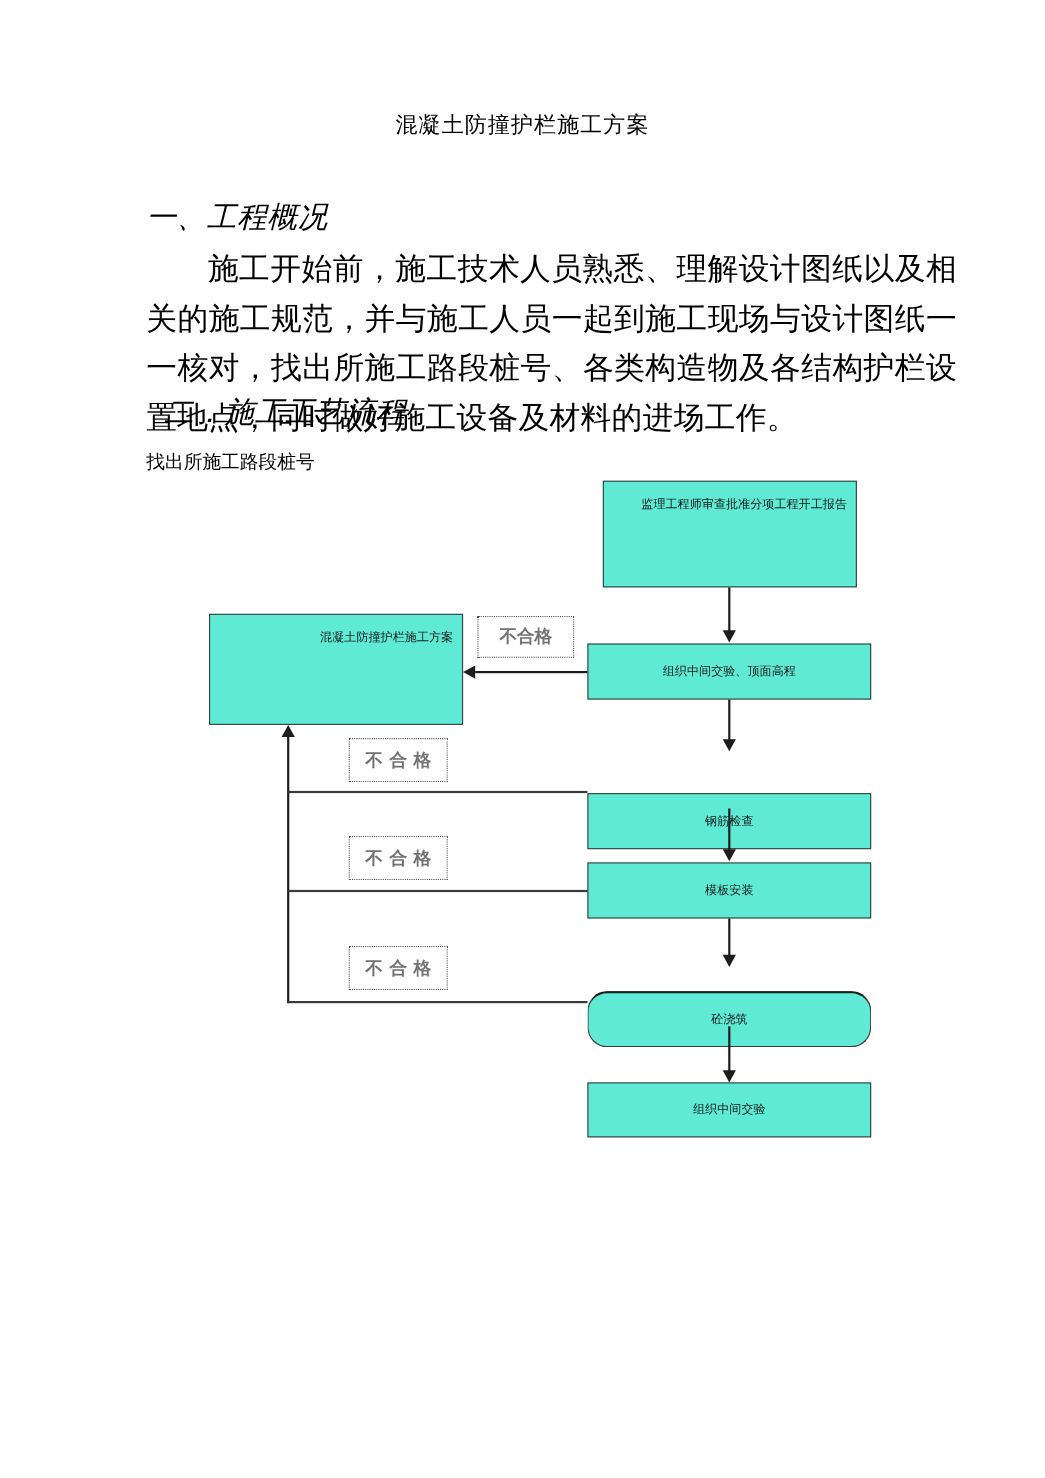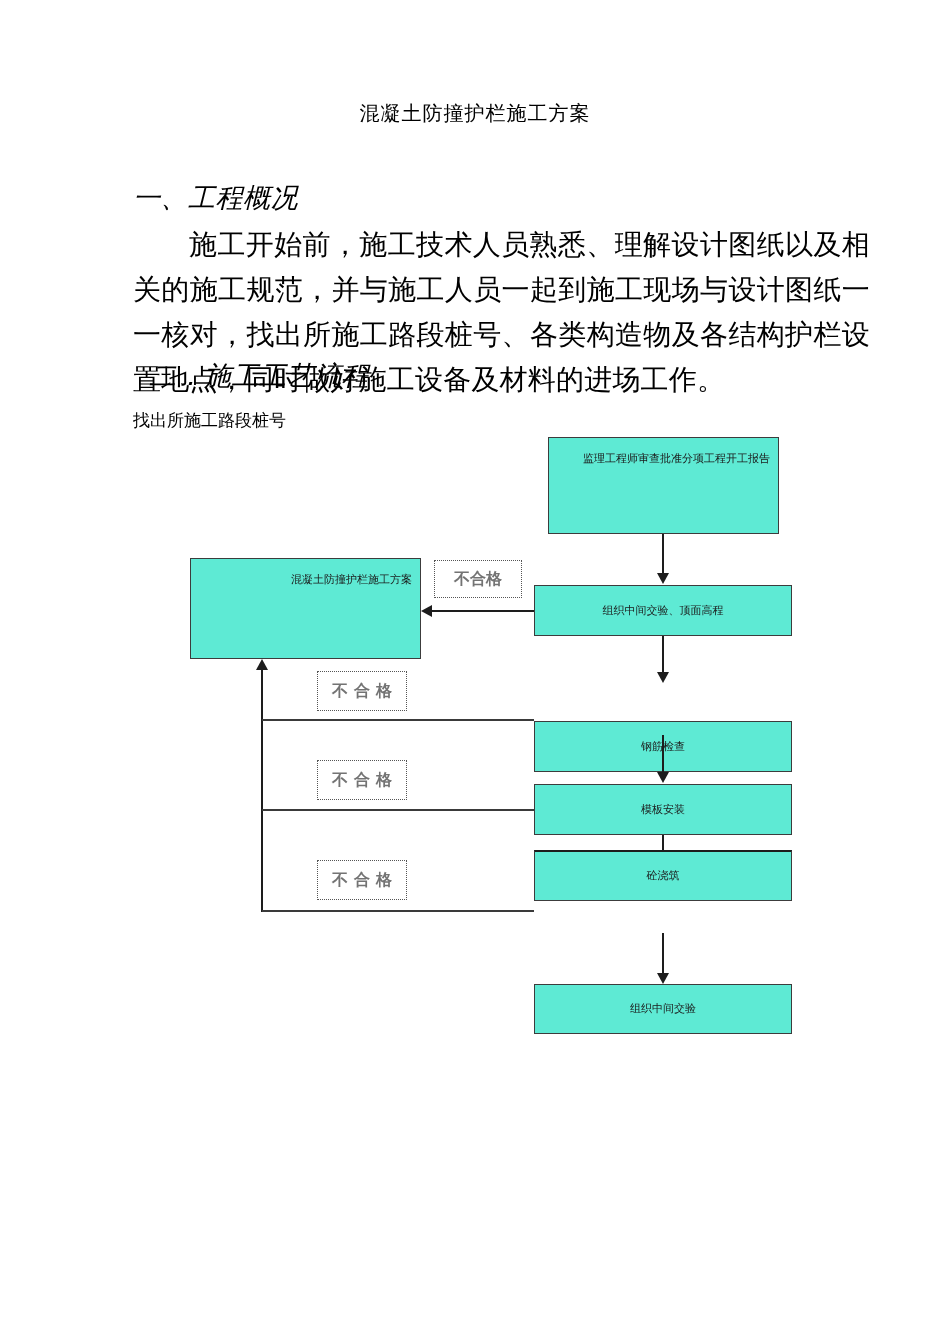"砼浇筑" div.node { border-radius: none -> 18px; top: 850px -> 901px }
